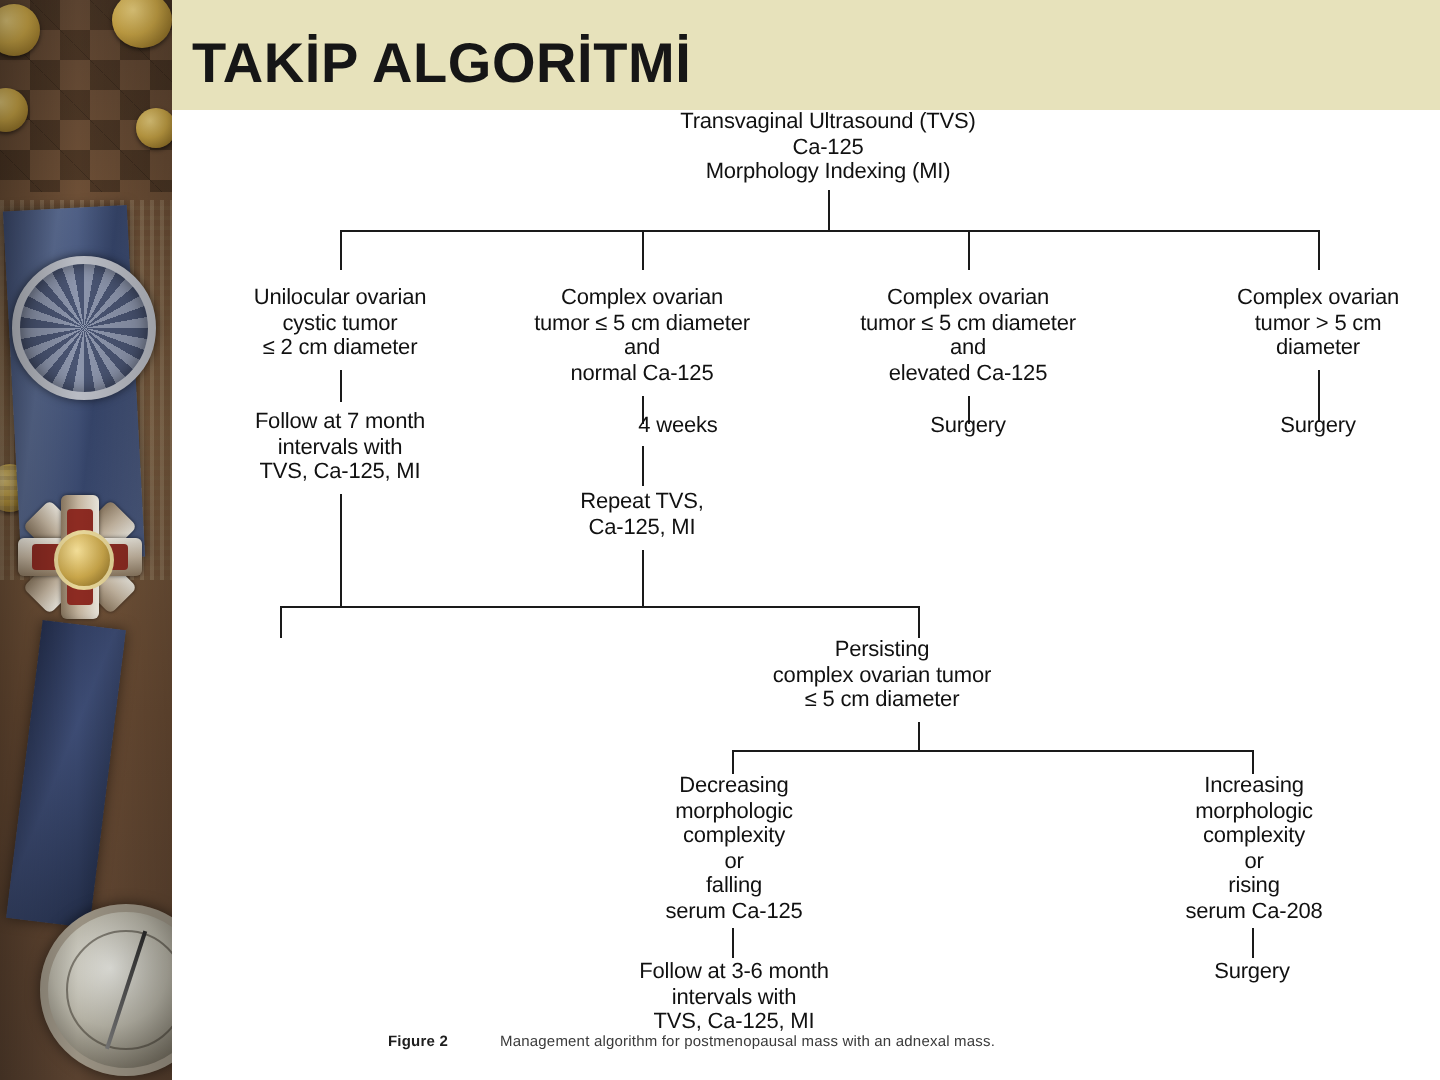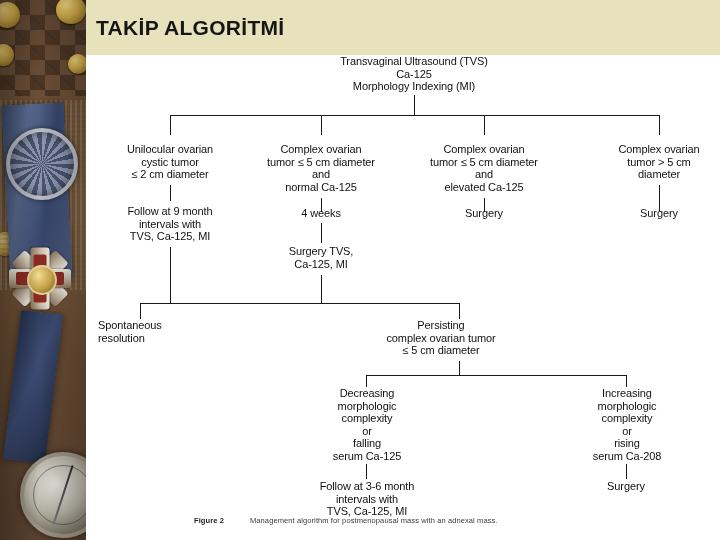"TAKİP ALGORİTMİ" #title-text { font-size: 21px -> 28px }
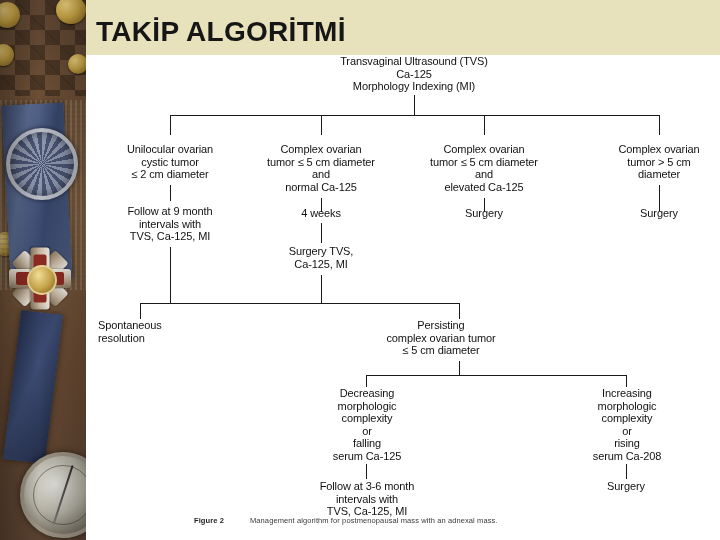"Follow at 9 month" div.node { text: 9 -> 7 }
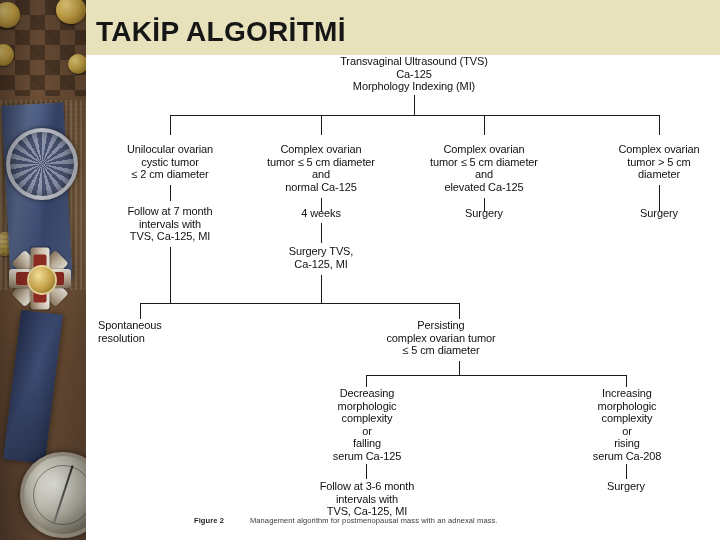"4 weeks" div.node { left: 180px -> 198px }
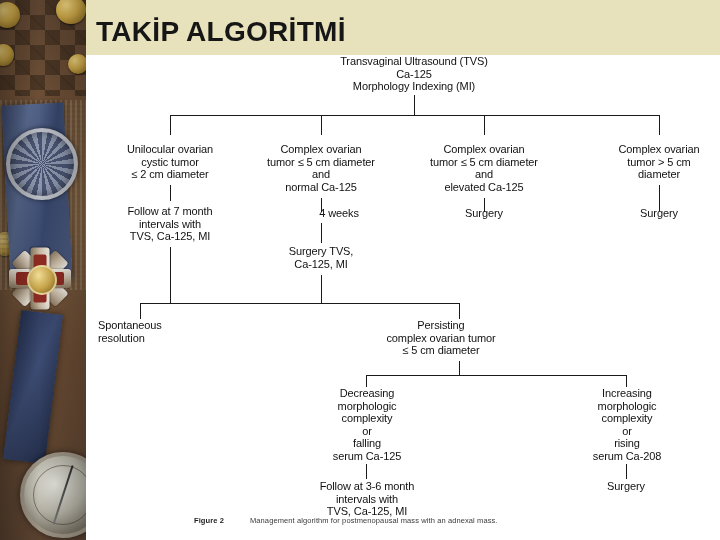"Surgery TVS," div.node { text: Surgery -> Repeat }
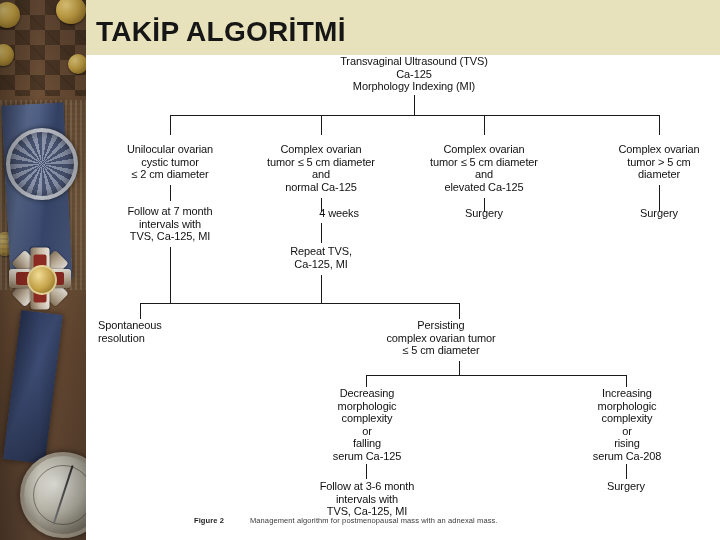"Spontaneous" div.node { html: <div>Spontaneous resolution</div> -> none }
